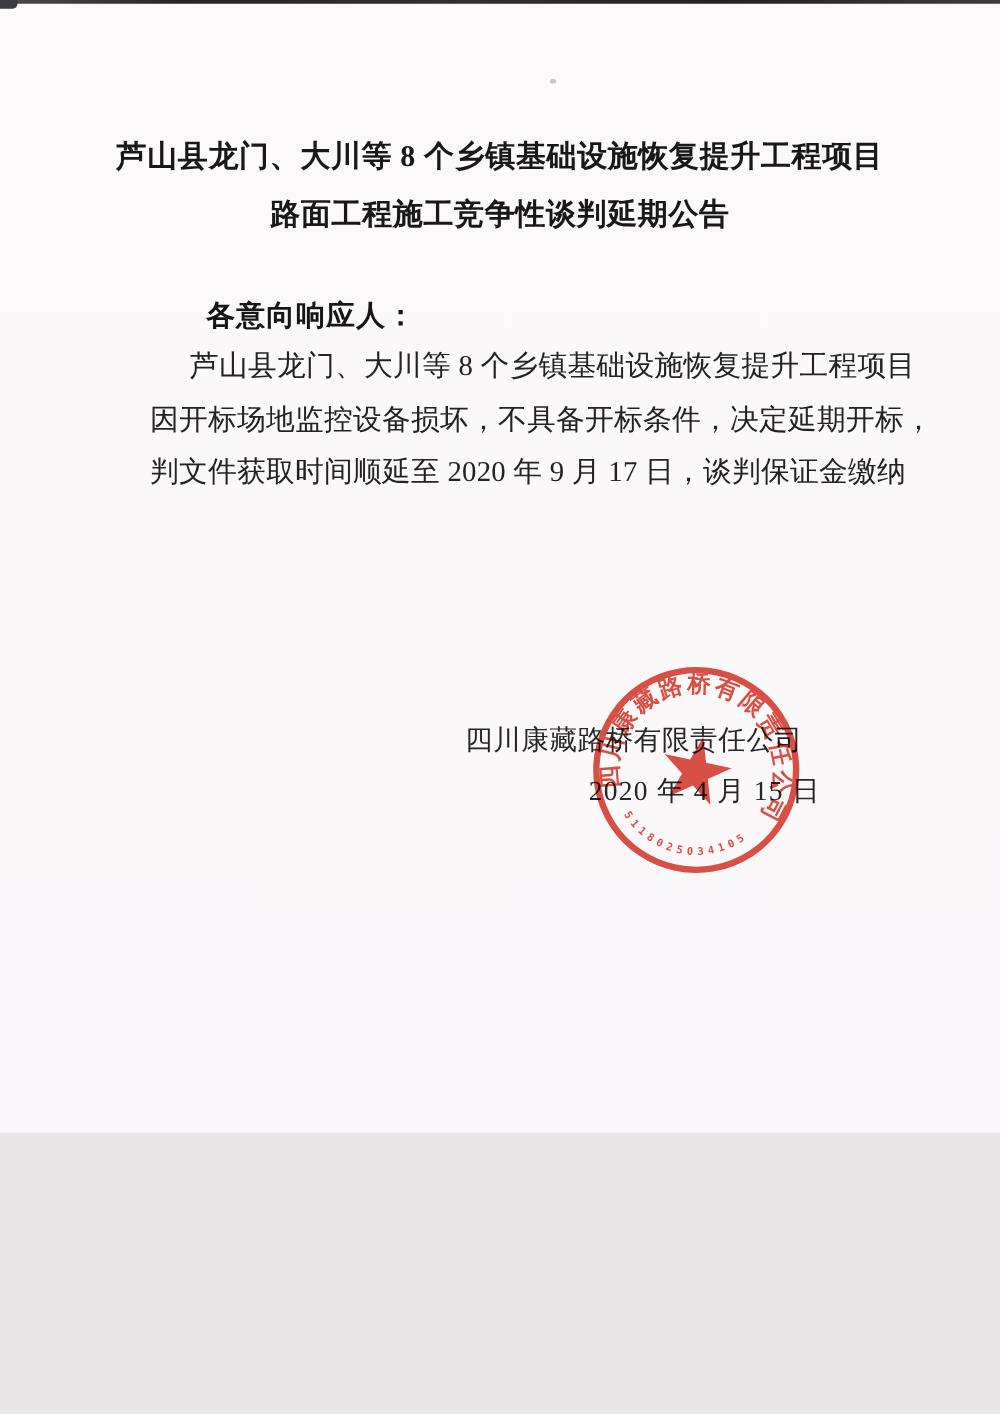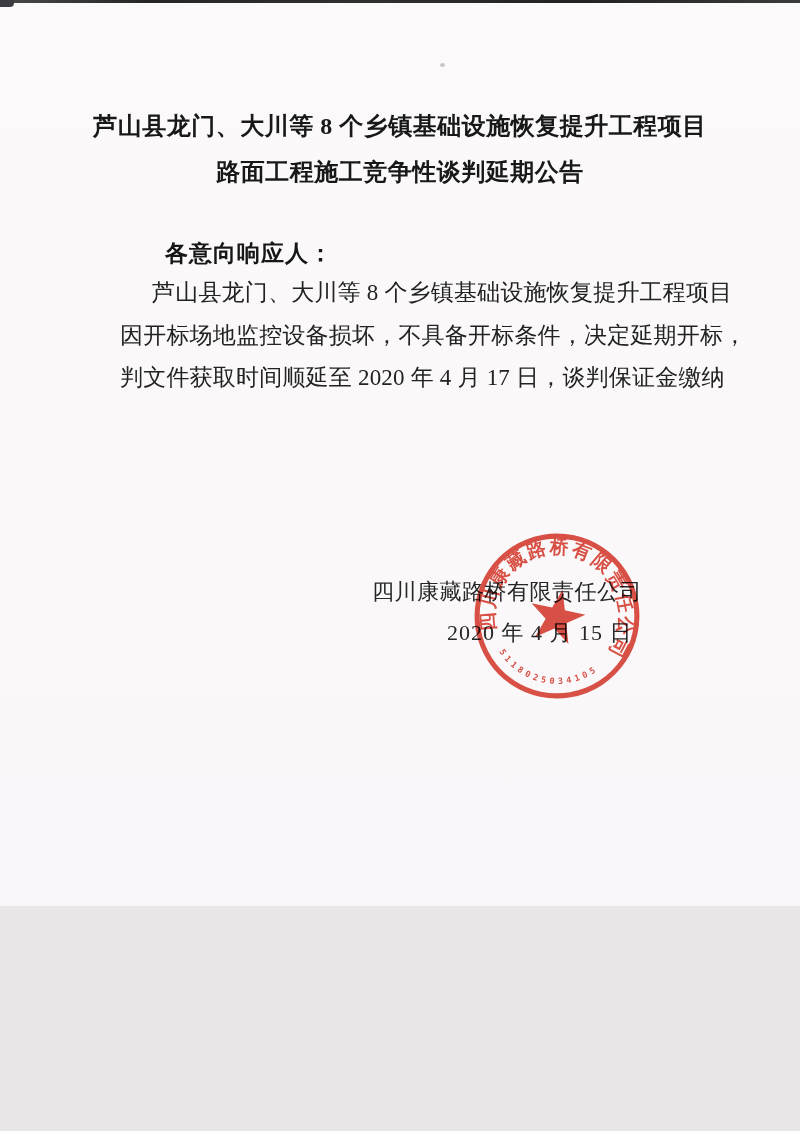"判文件获取时间顺延至 2020 年 4 月" div.bline { text: 4 -> 9 }
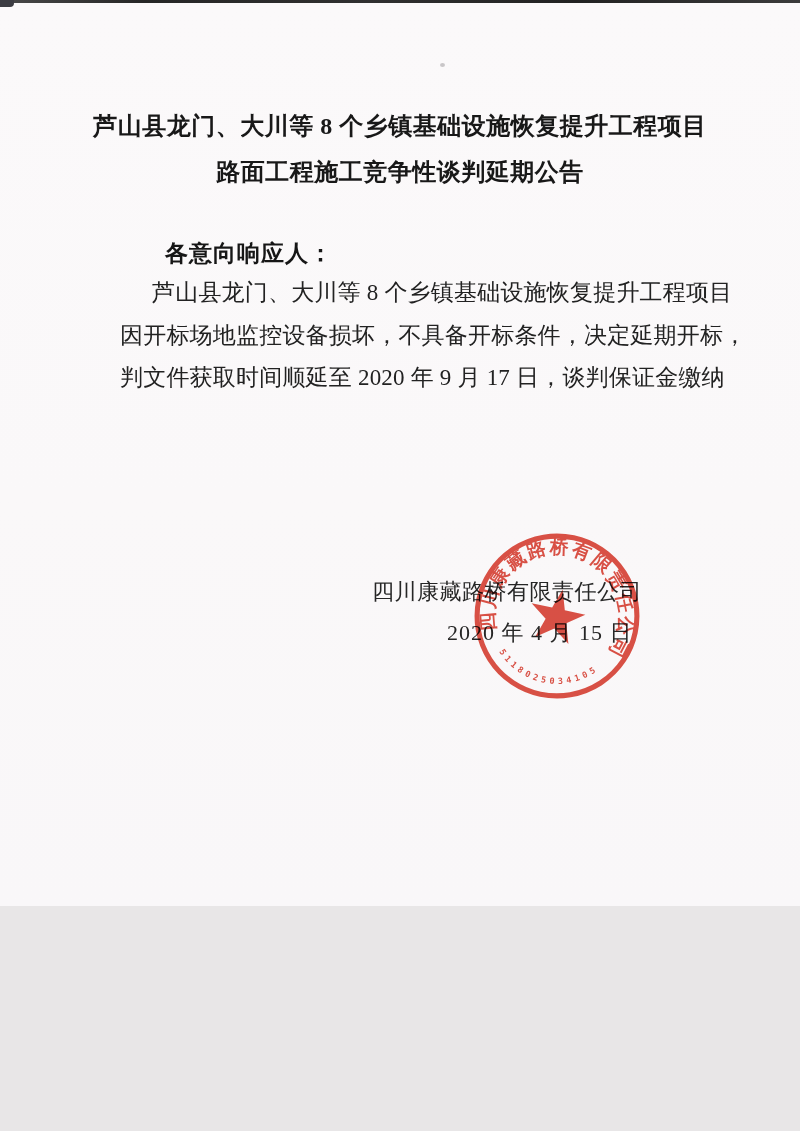"2020 年 4 月 15" .sig-date { left: 447px -> 471px }
